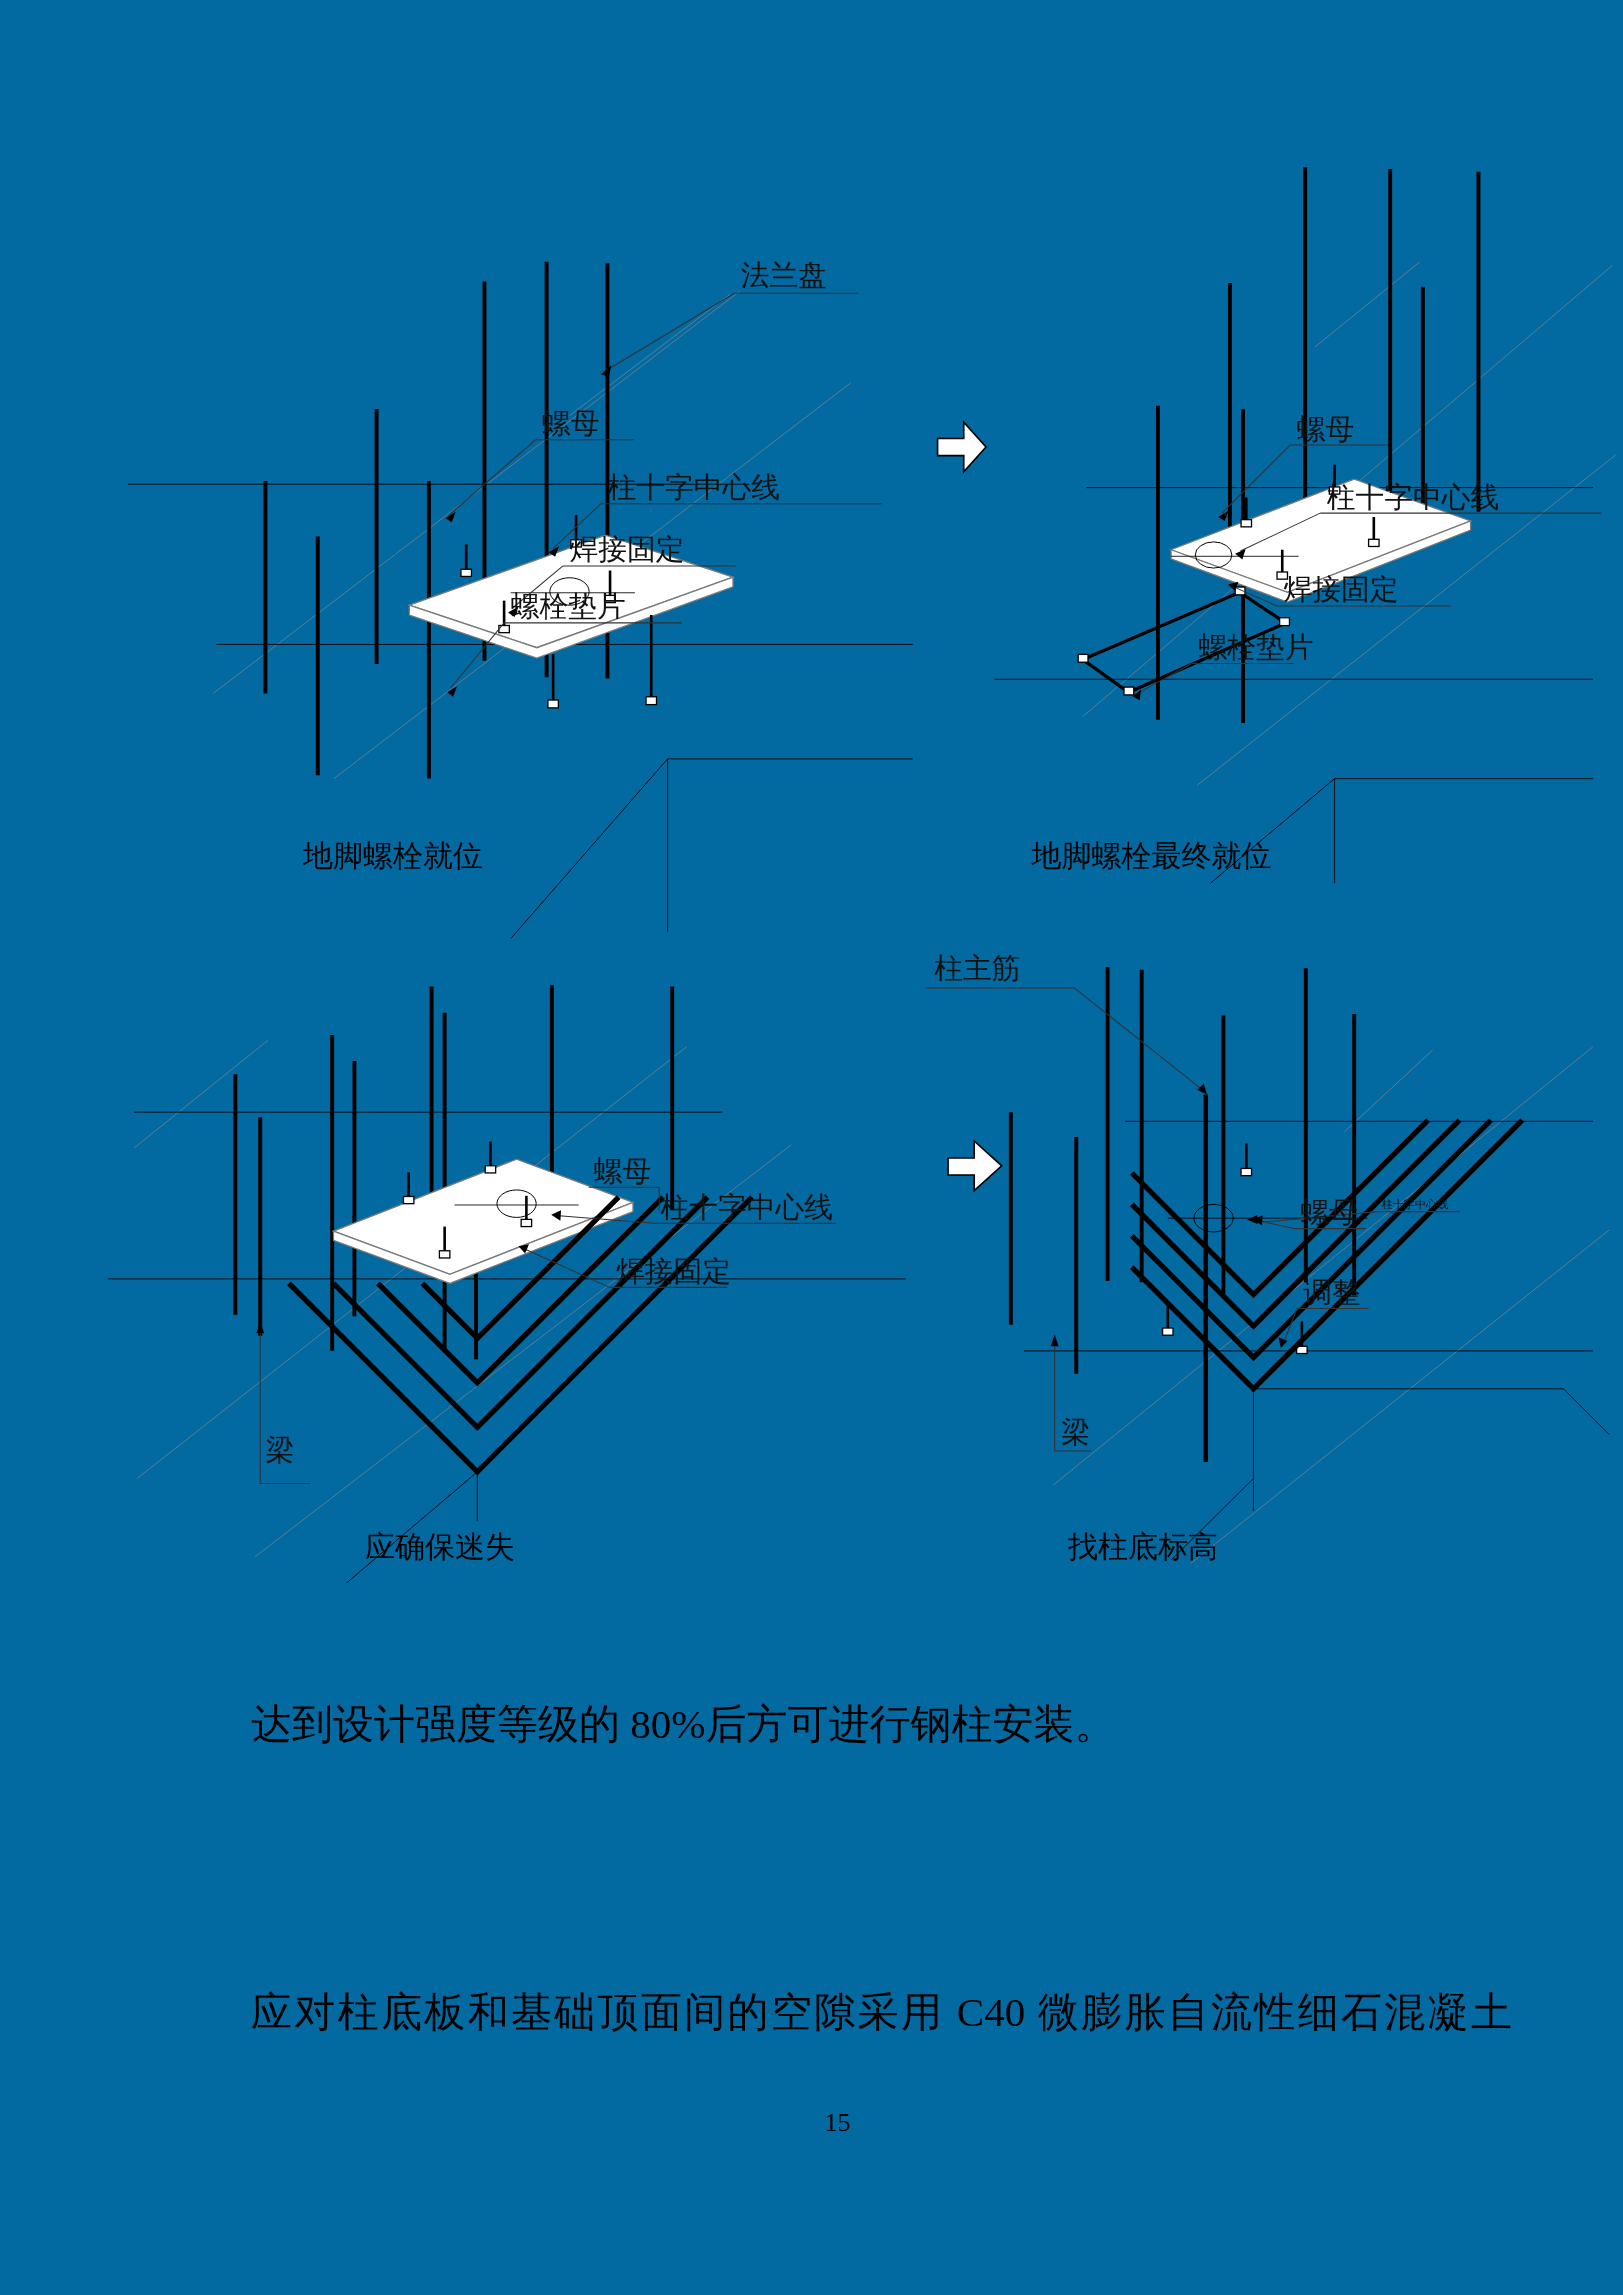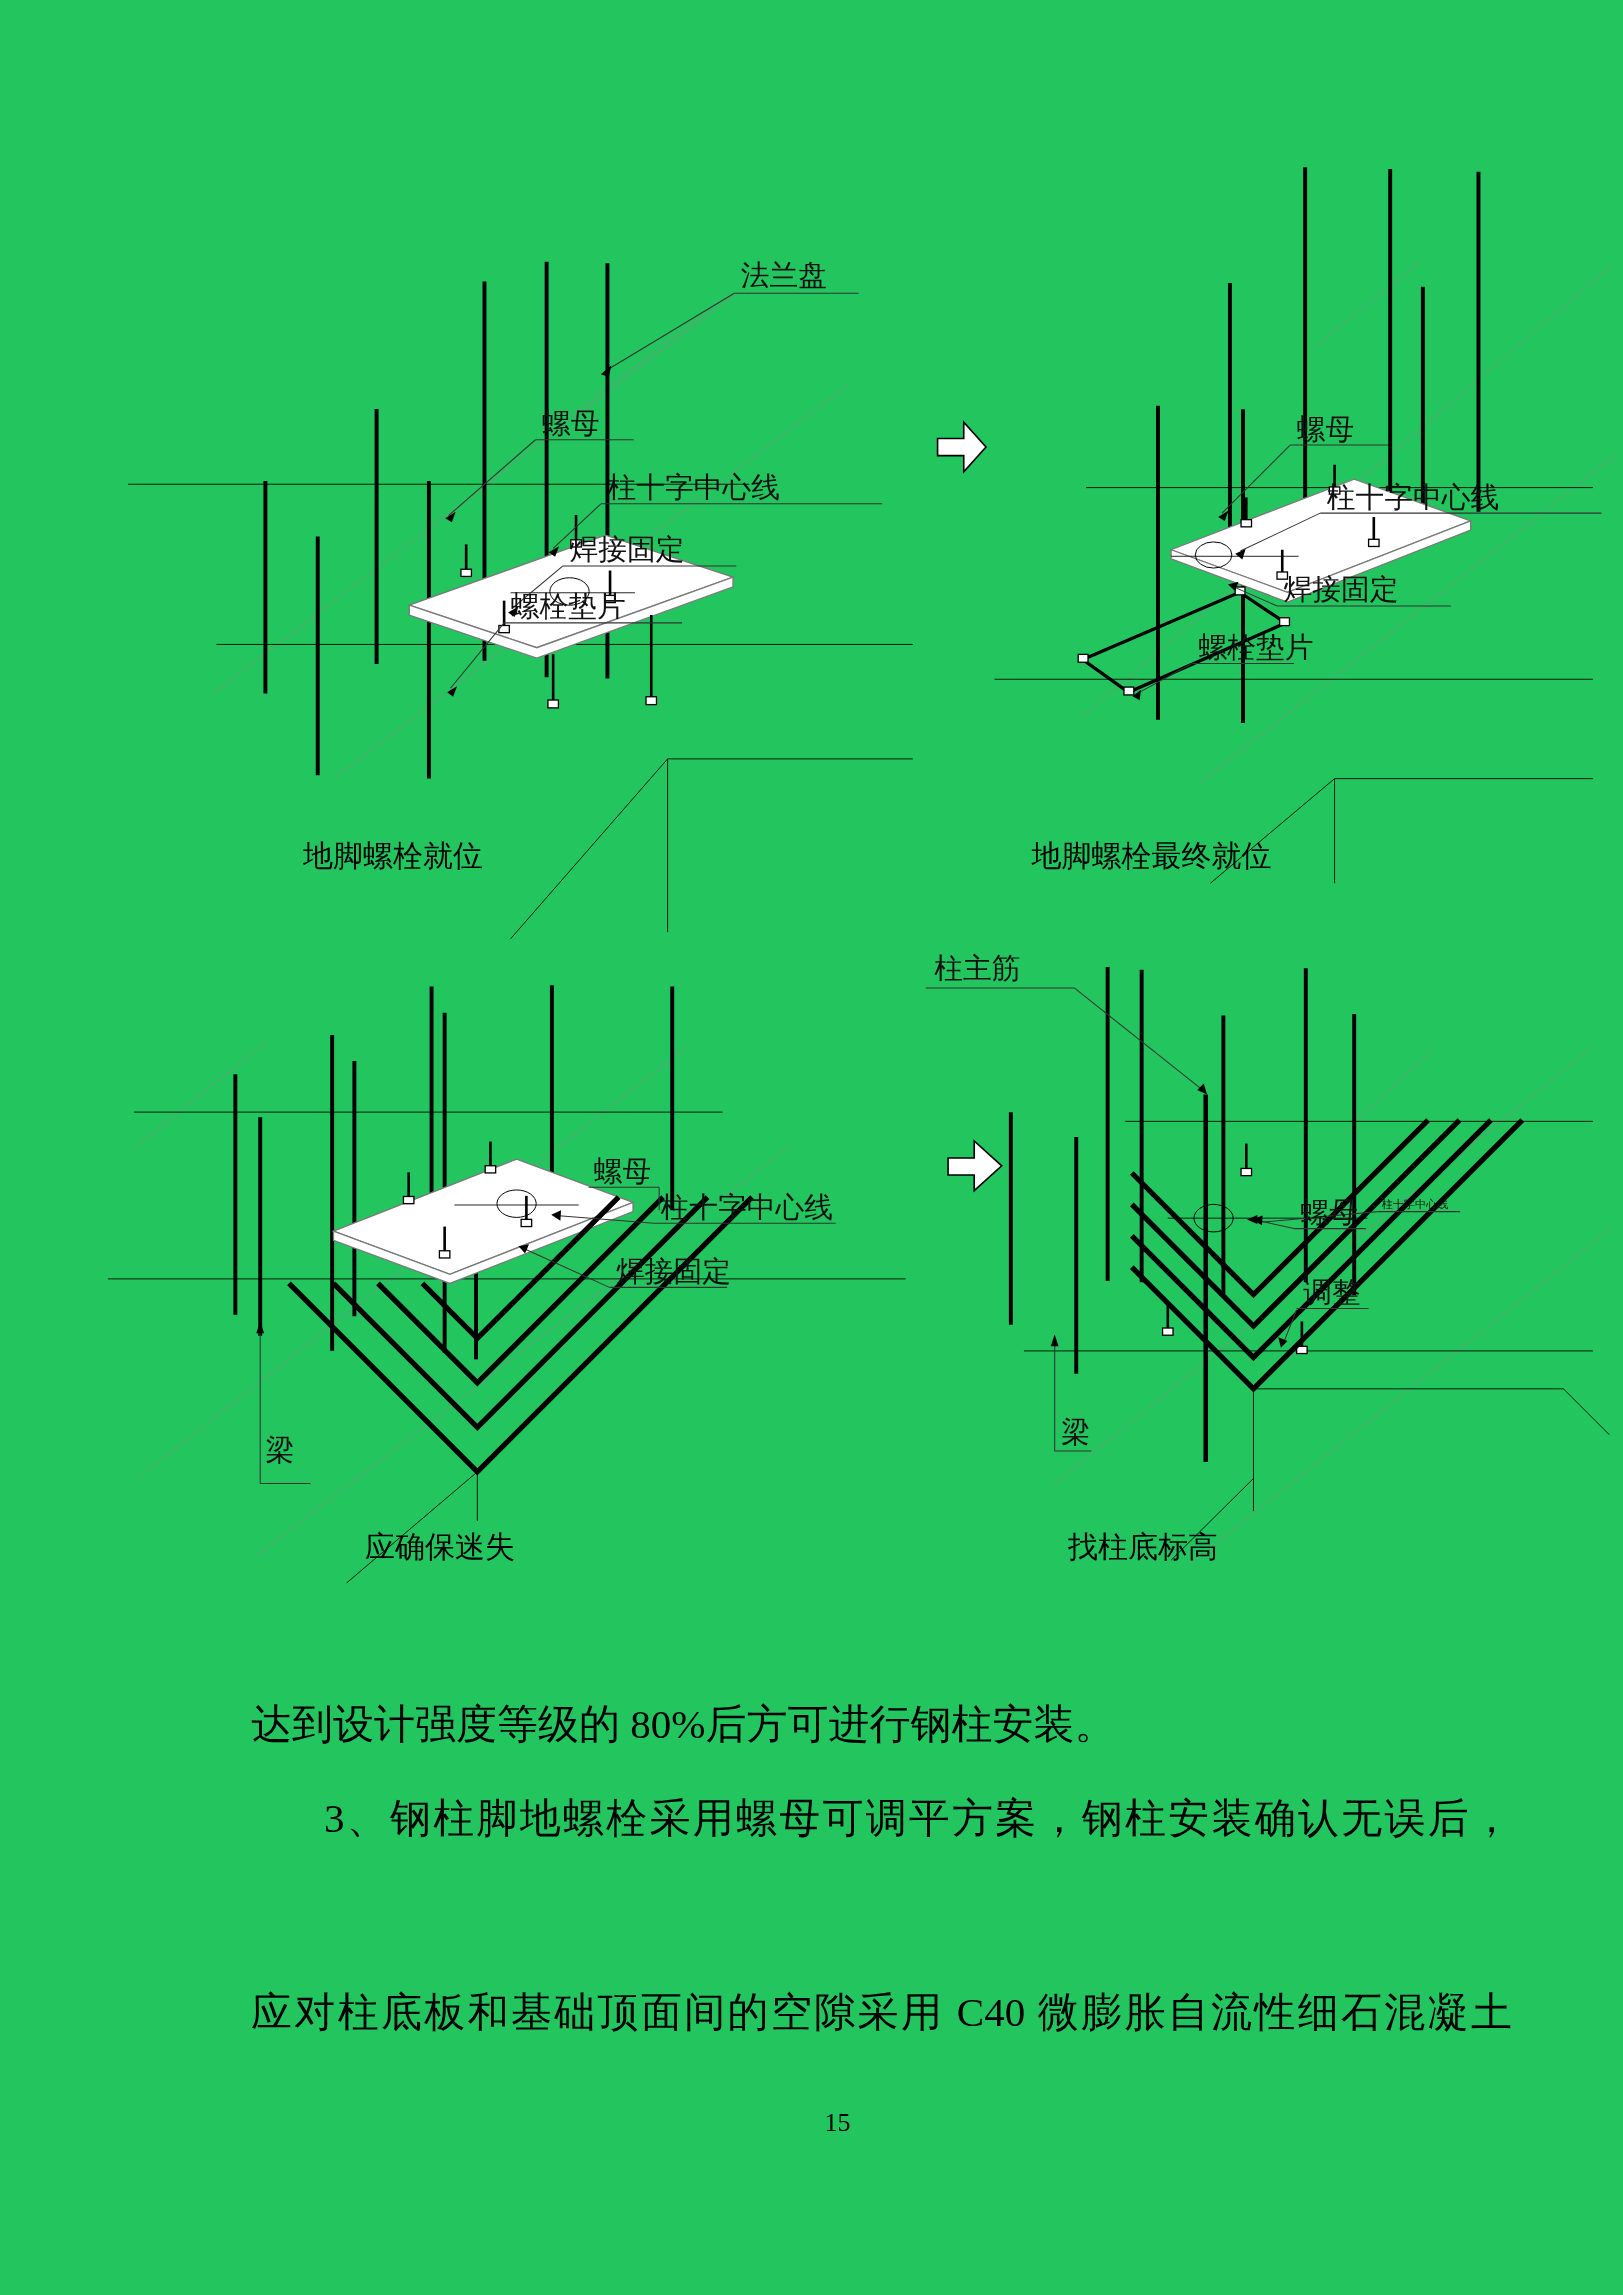"法兰盘" .page { background: #22c55e -> #0369a1 }
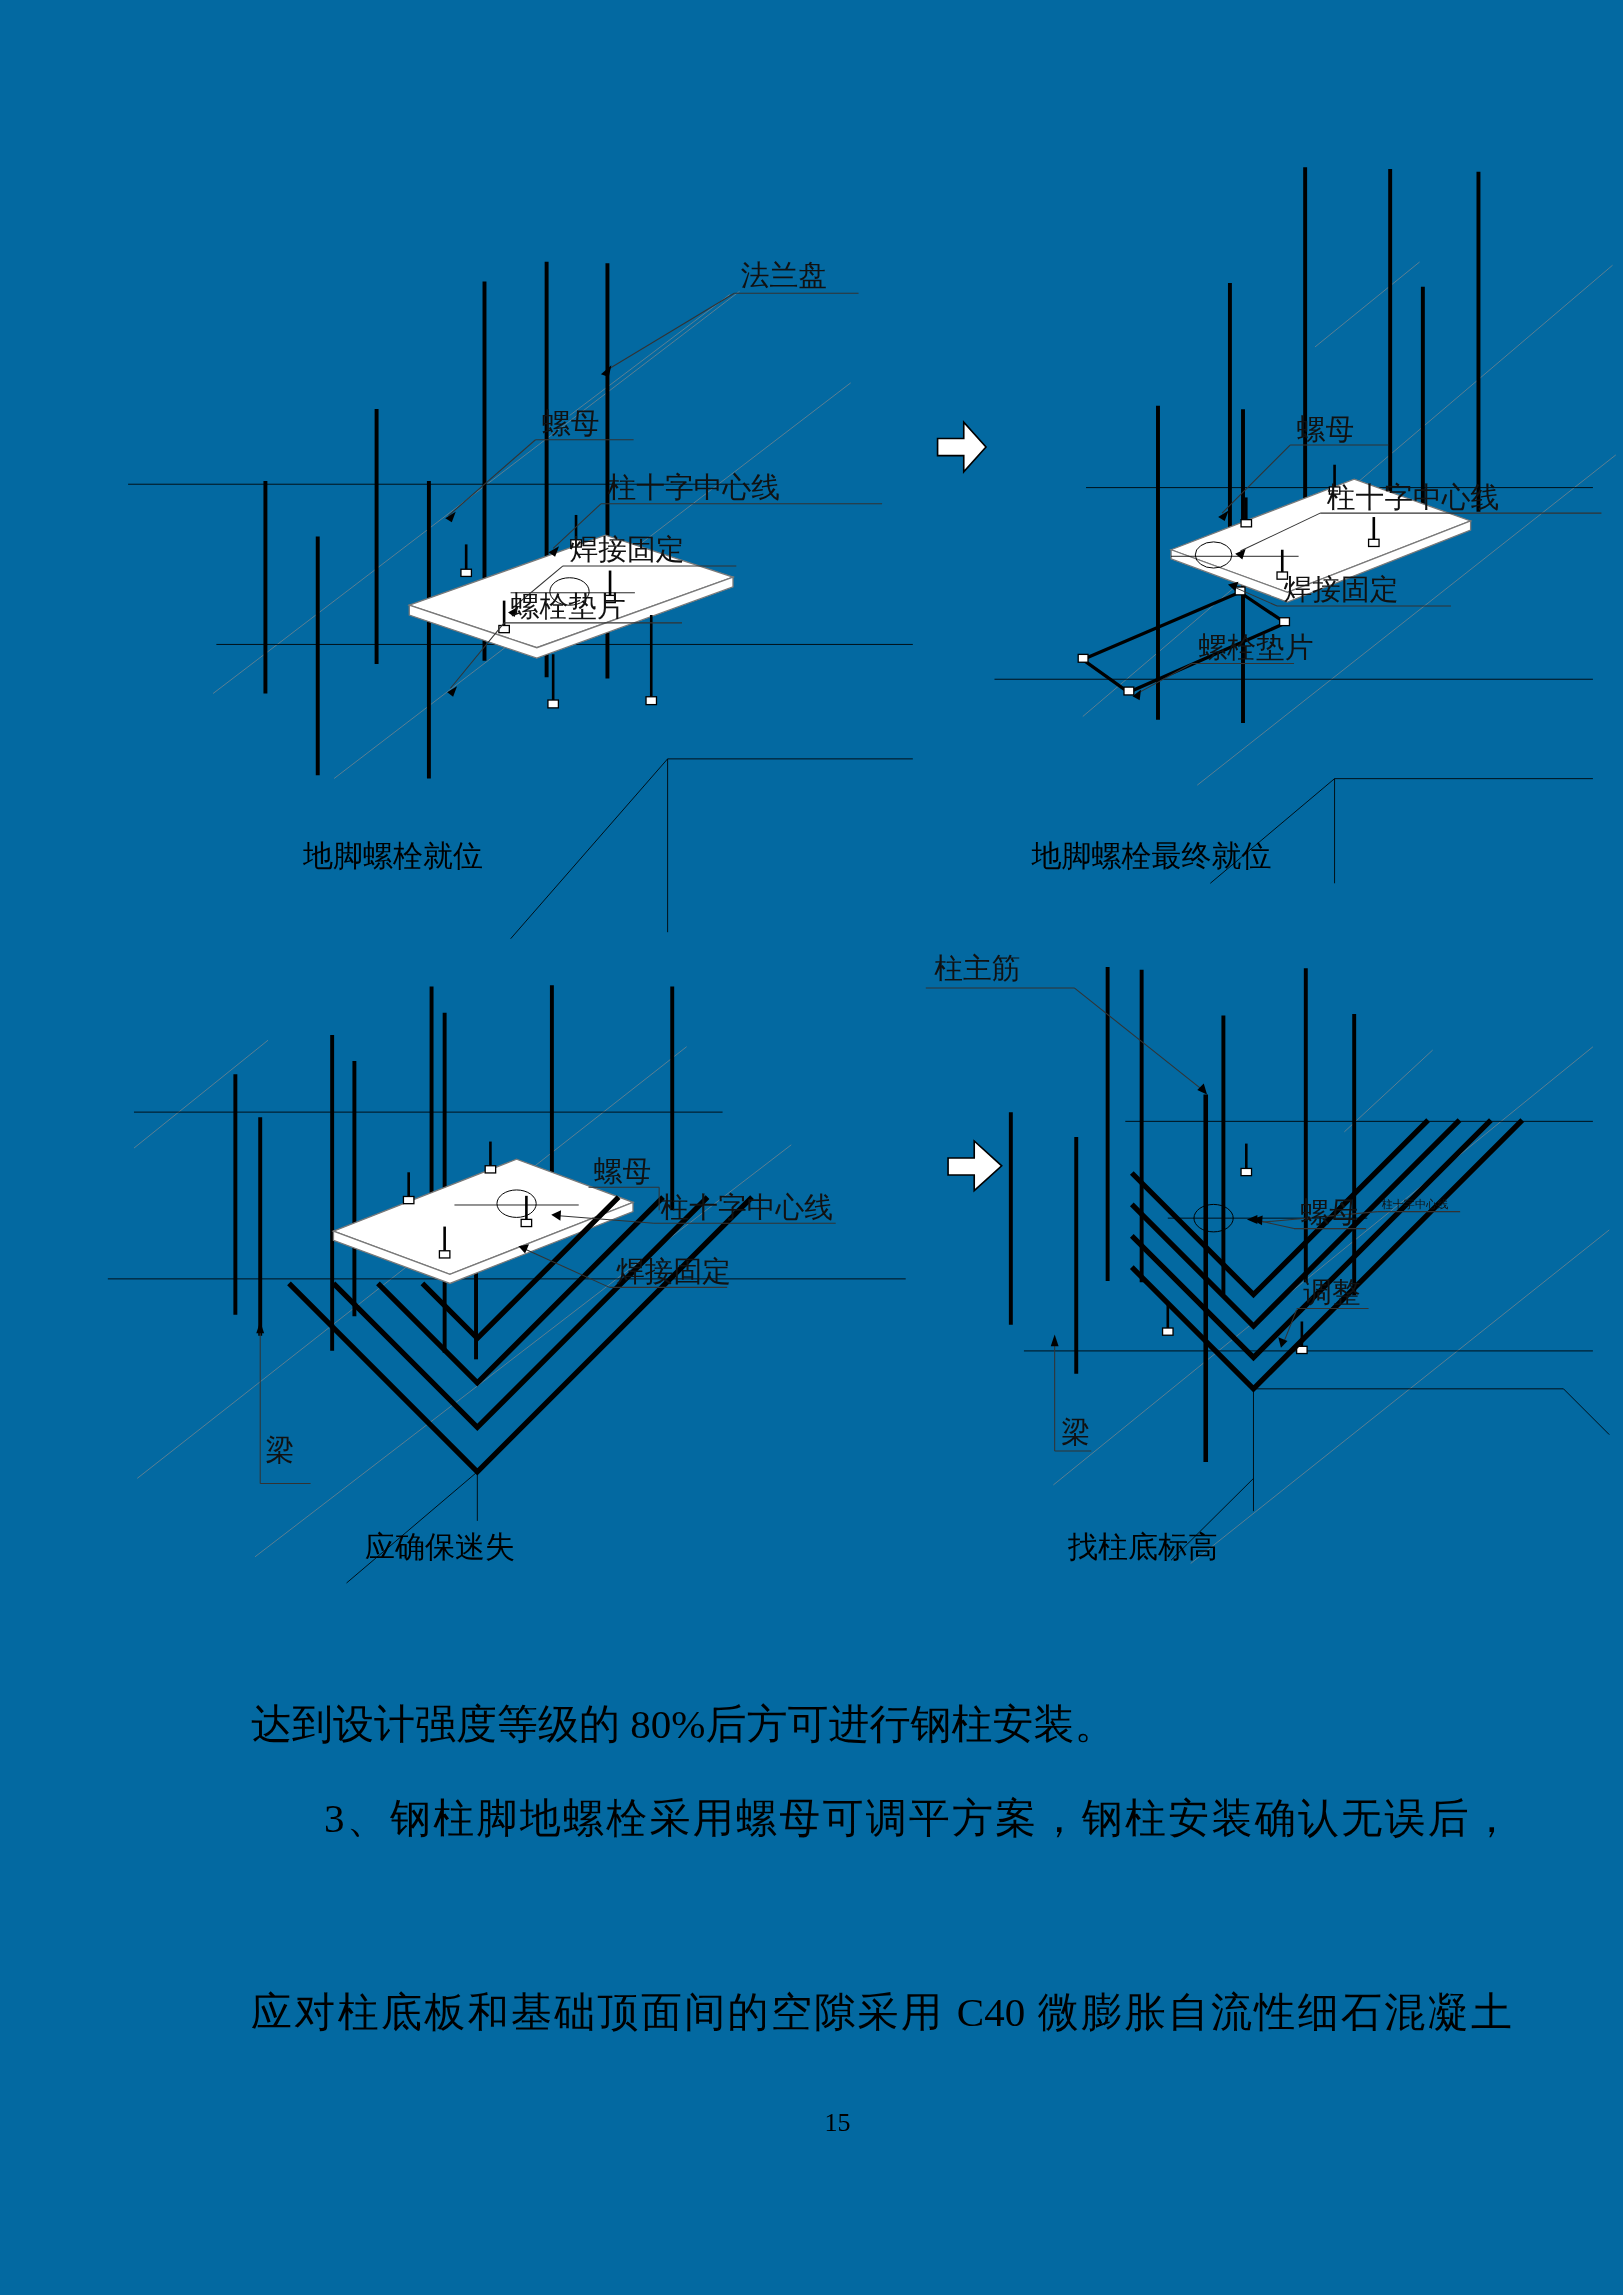"3、钢柱脚地螺栓采用螺母可调平方案，钢柱安装确认无误后，" div.bodyline { html: <div>3、钢柱脚地螺栓采用螺母可调平方案，钢柱安装确认无误后，</div> -> none }
